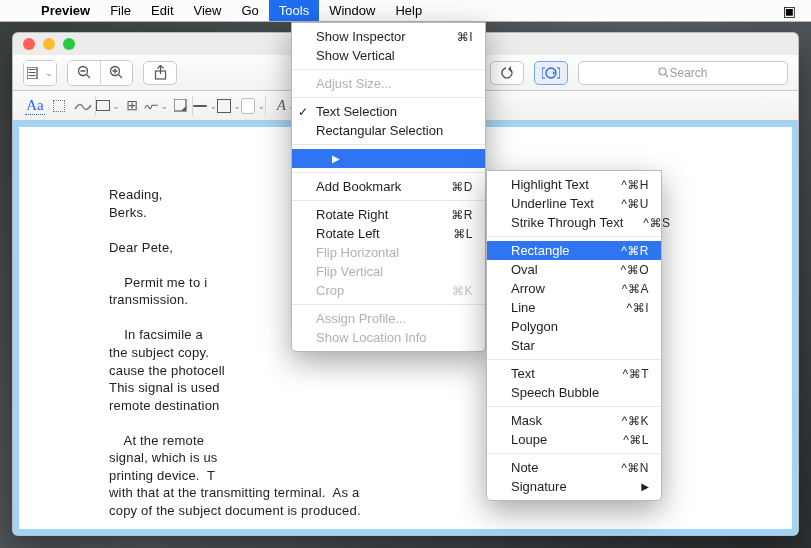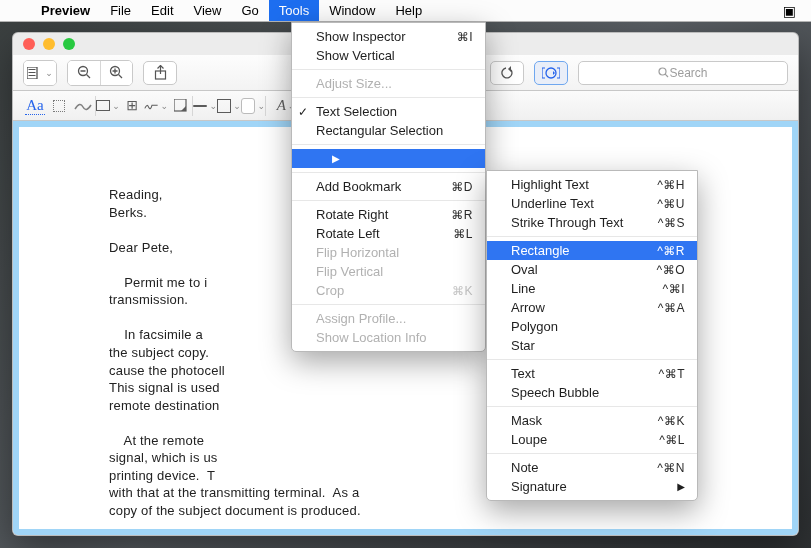"Highlight Text" #annotate-menu { width: 212px -> 176px }
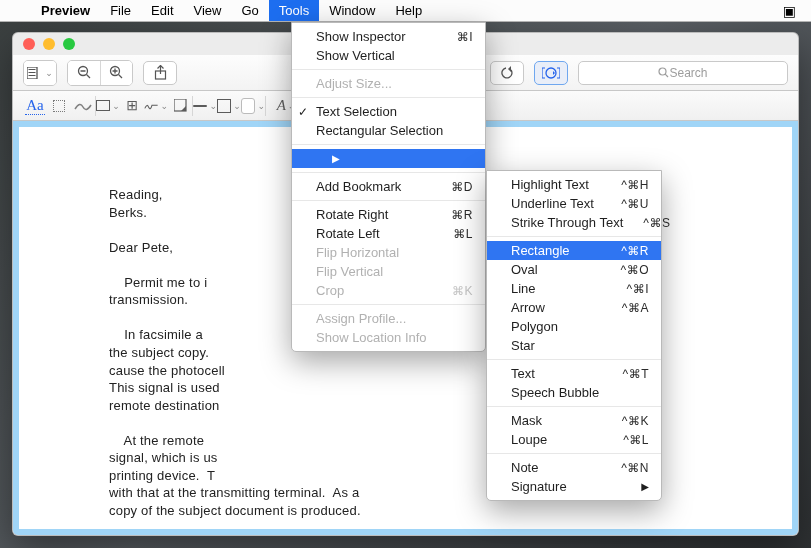"Line" div.menu-item { order: before "Arrow" -> after "Arrow" }
